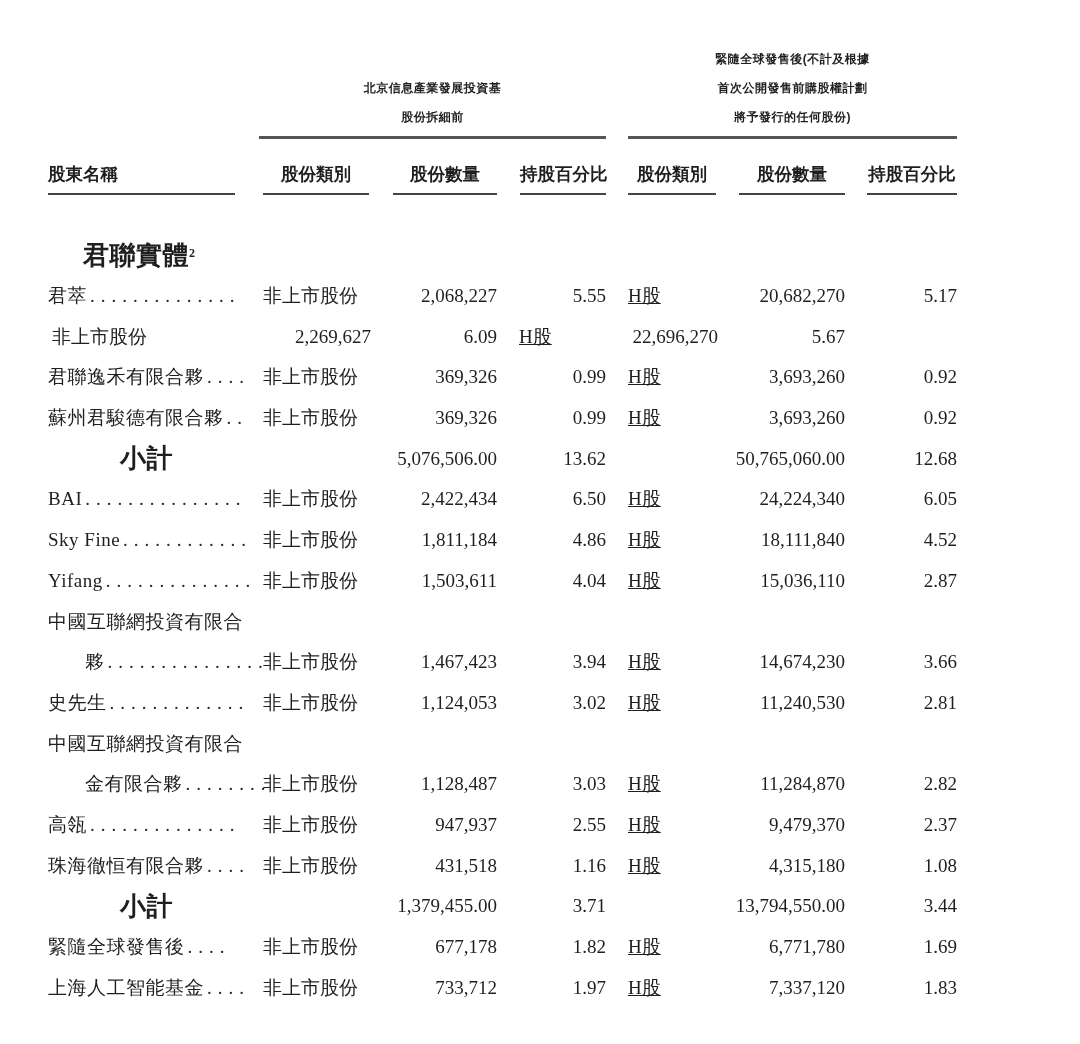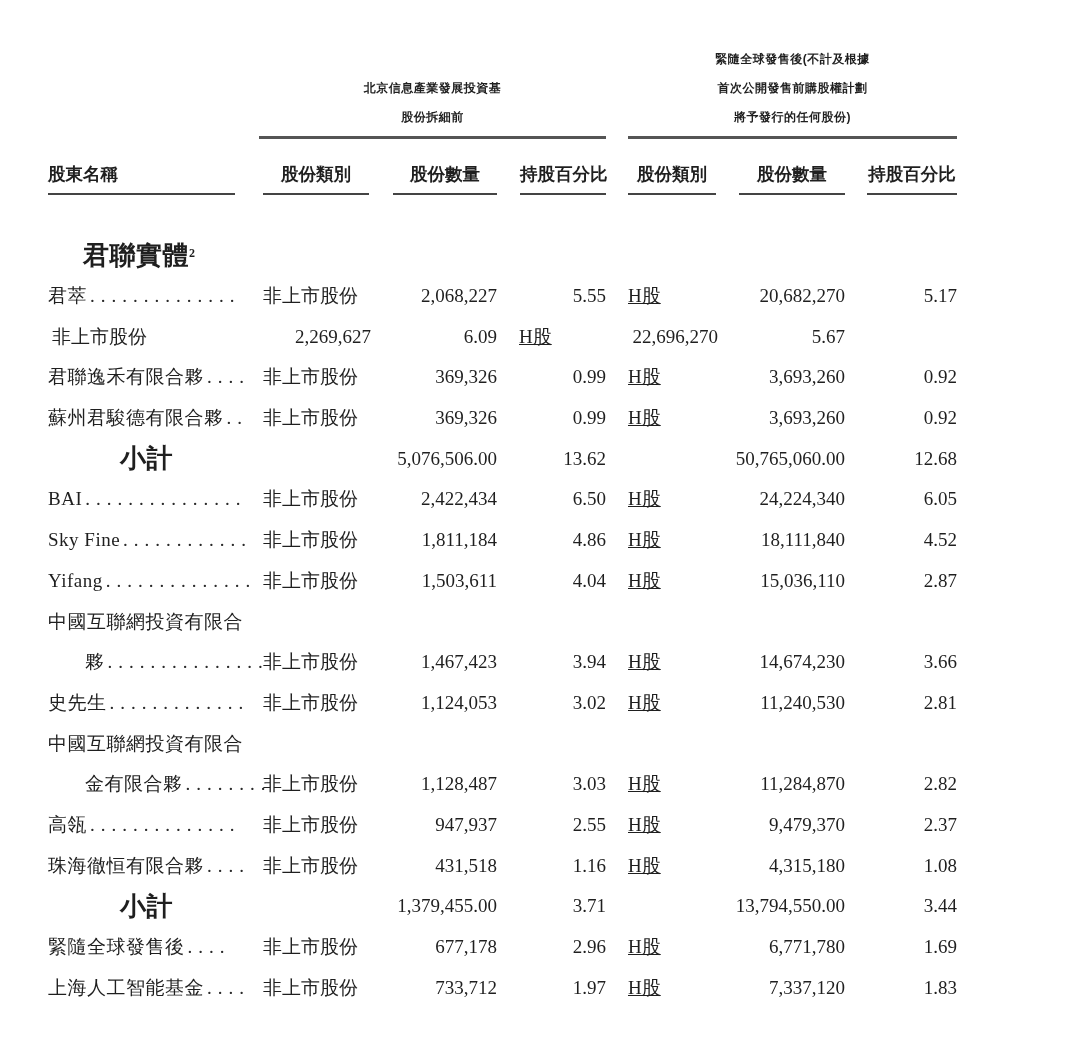"2.96" div.c { text: 2.96 -> 1.82 }
